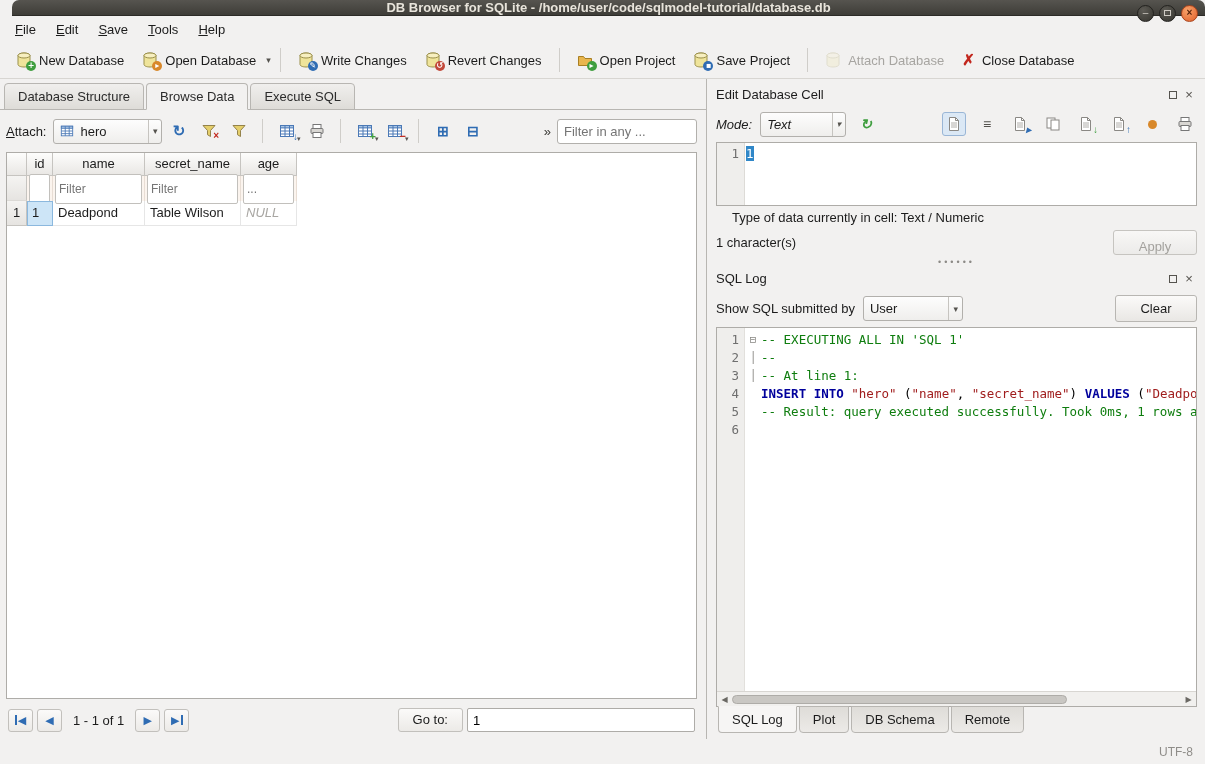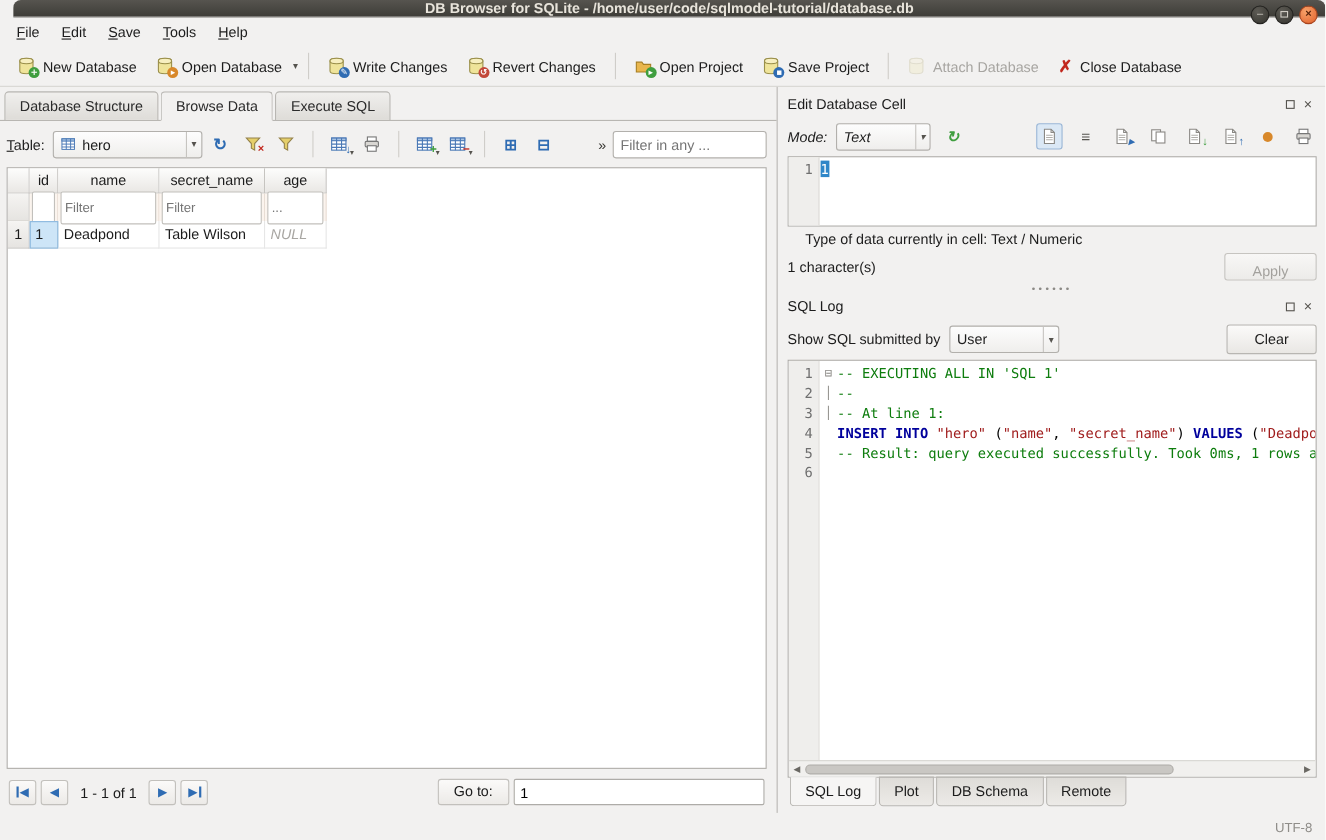"Table:" span.accel { text: Table -> Attach }
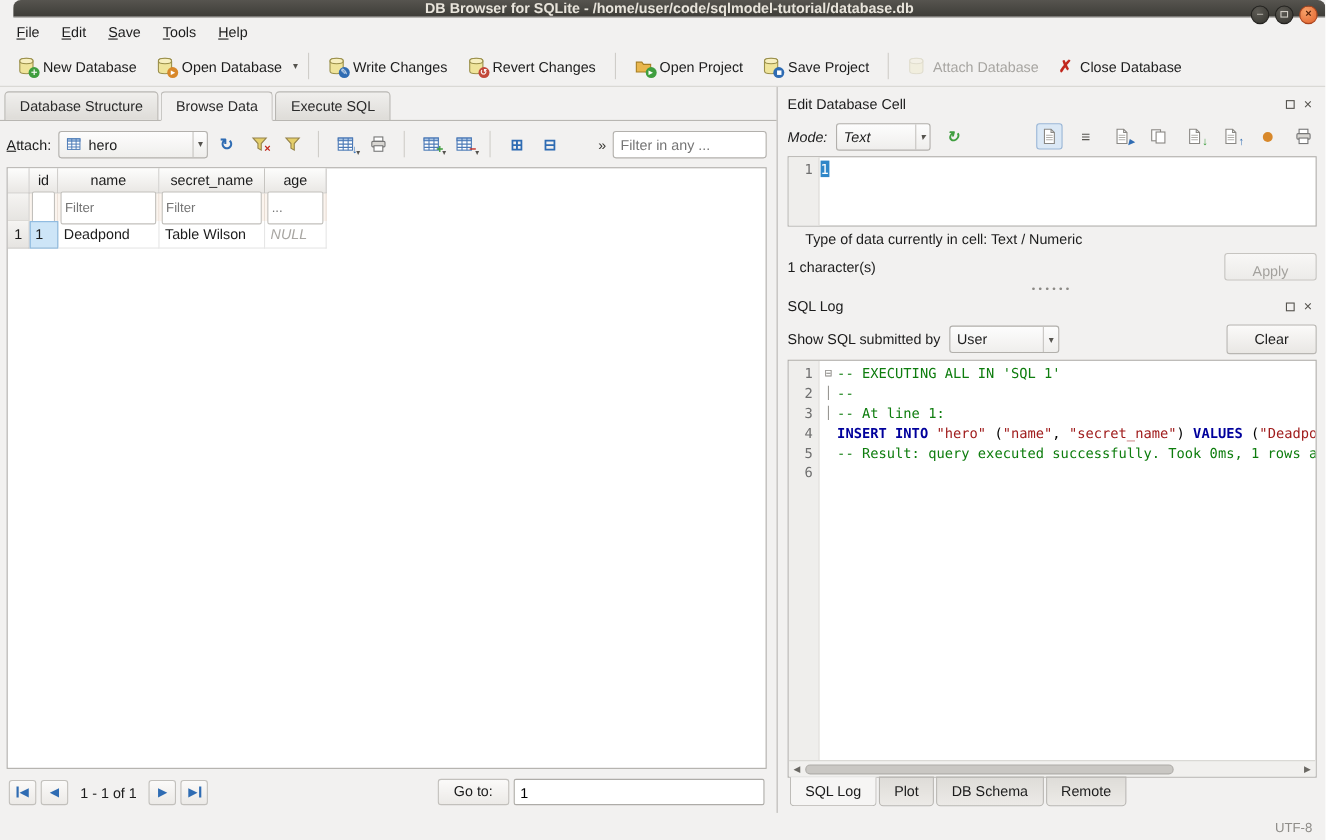"hero" div.combo { width: 136px -> 109px }
